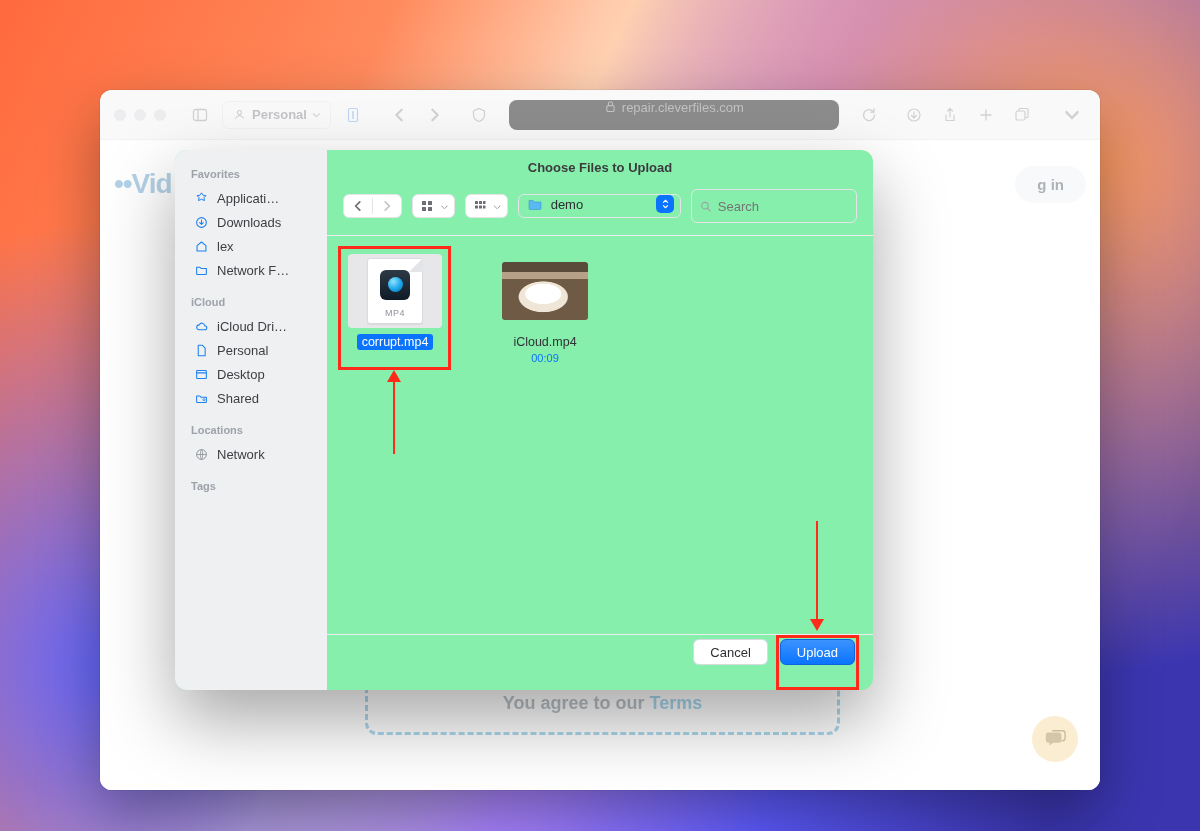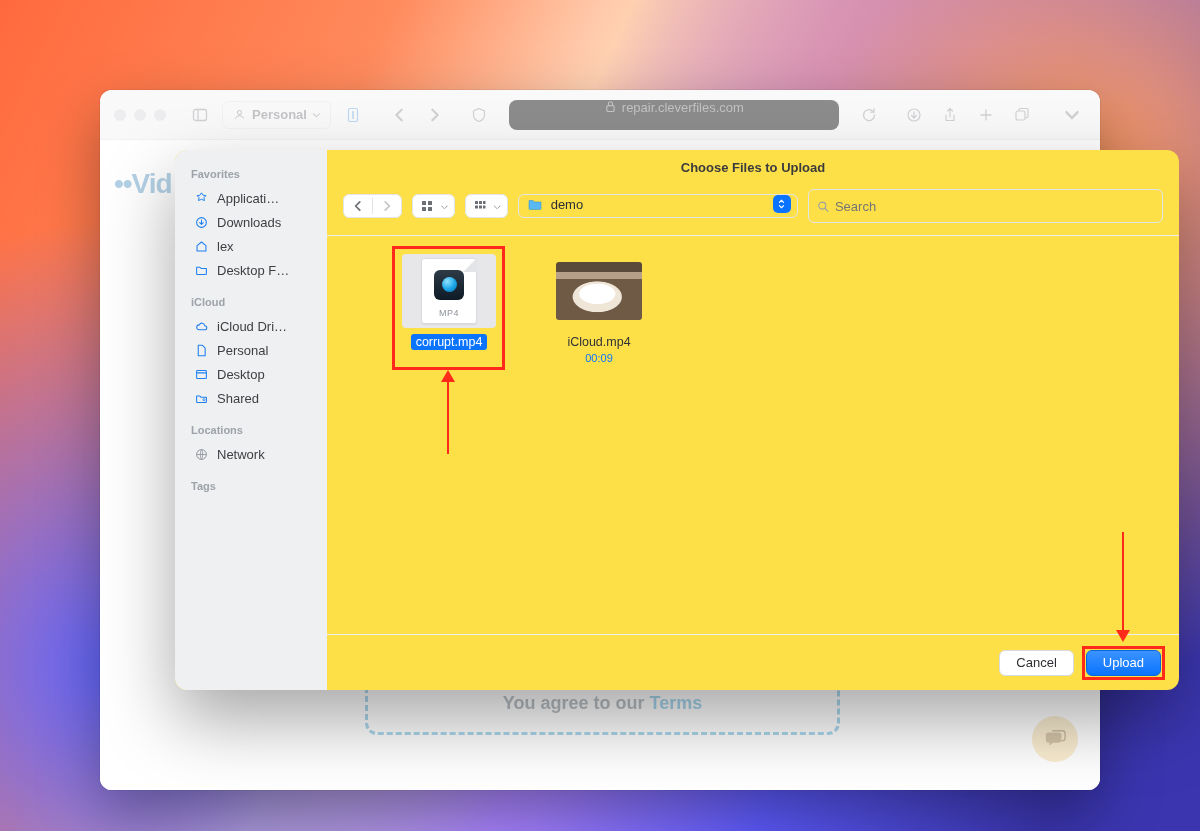"Favorites" .dialog { background: #fde047 -> #86efac; width: 1004px -> 698px }
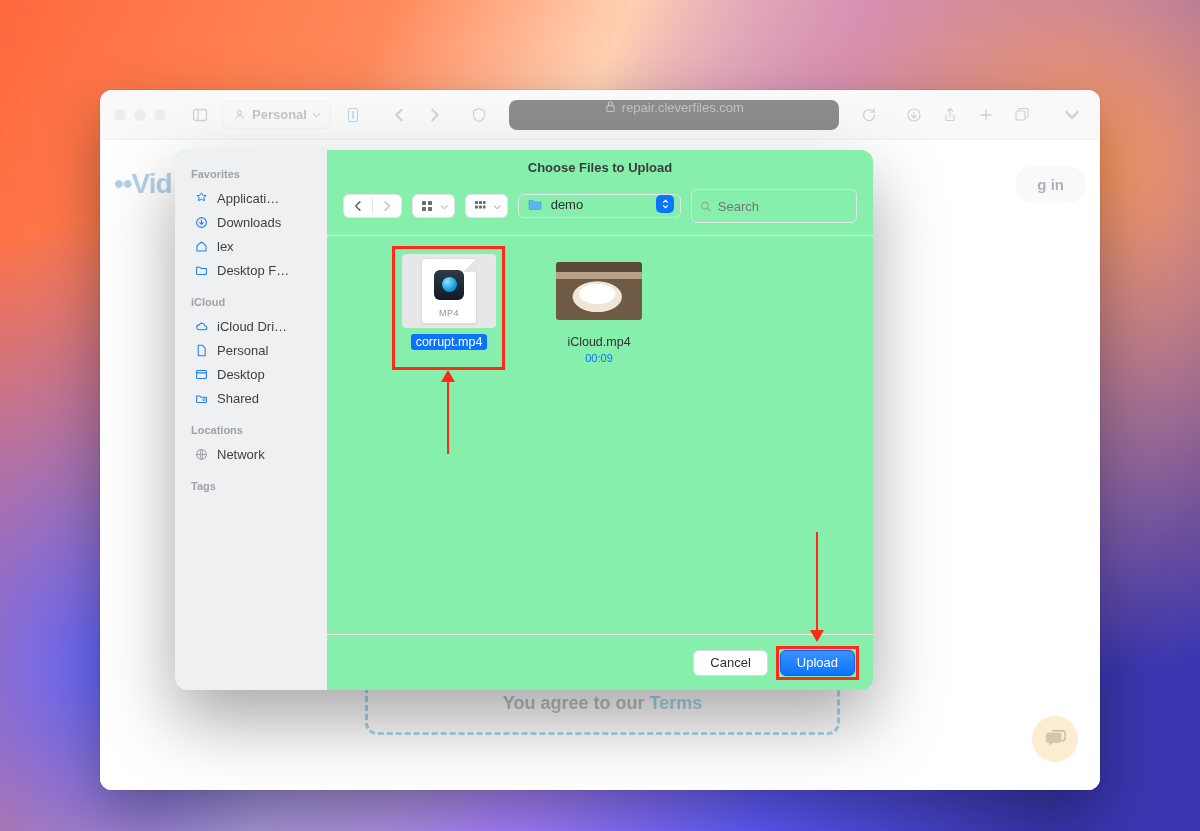"Desktop F…" span { text: Desktop -> Network }
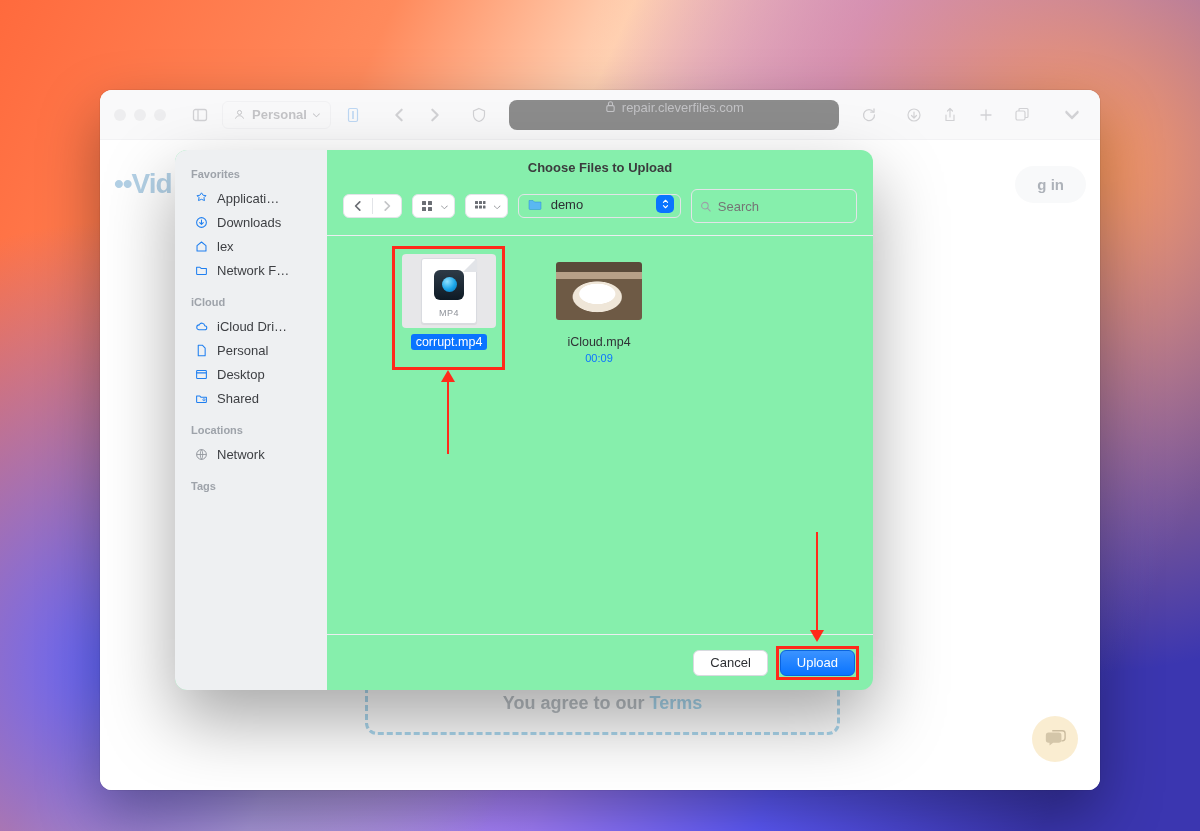"MP4" .filegrid { margin-left: 48px -> none; padding: 18px 14px -> 18px 8px }
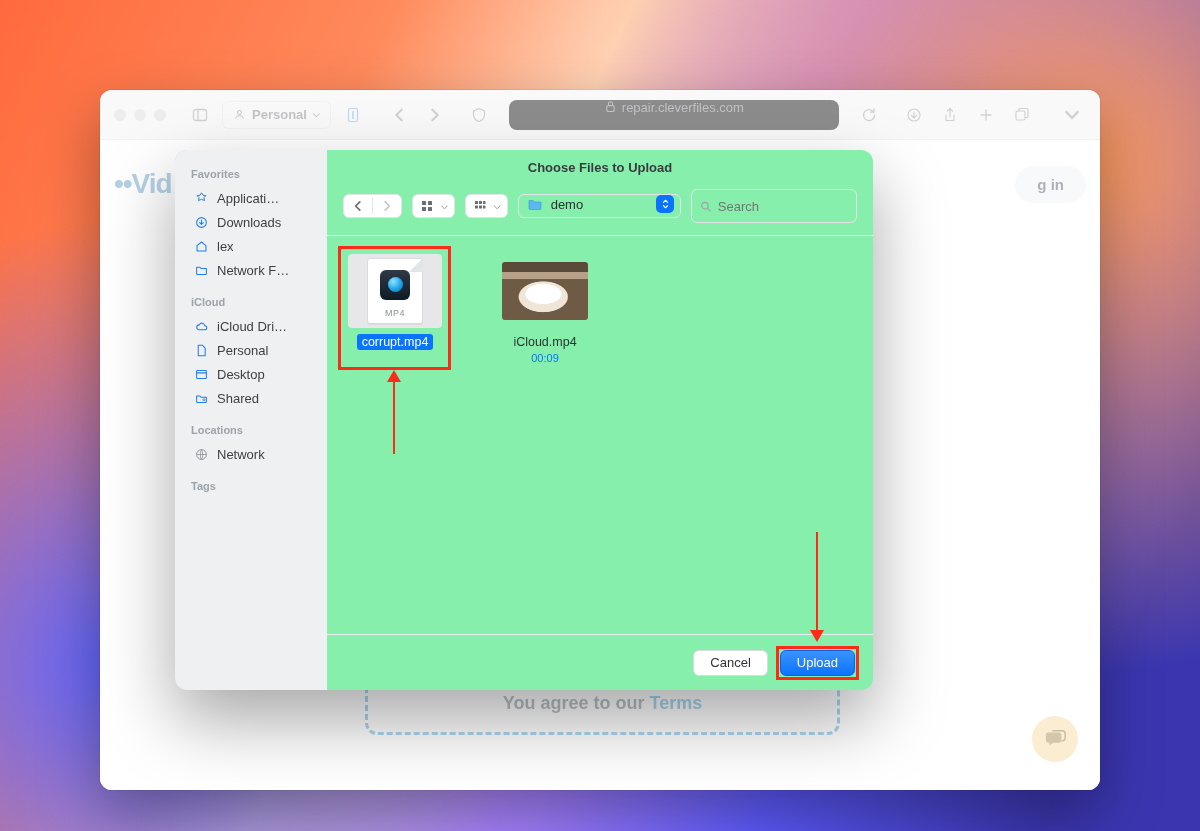"Cancel" .dlg-footer { align-items: center -> none; padding: 12px 18px -> 4px 18px }
